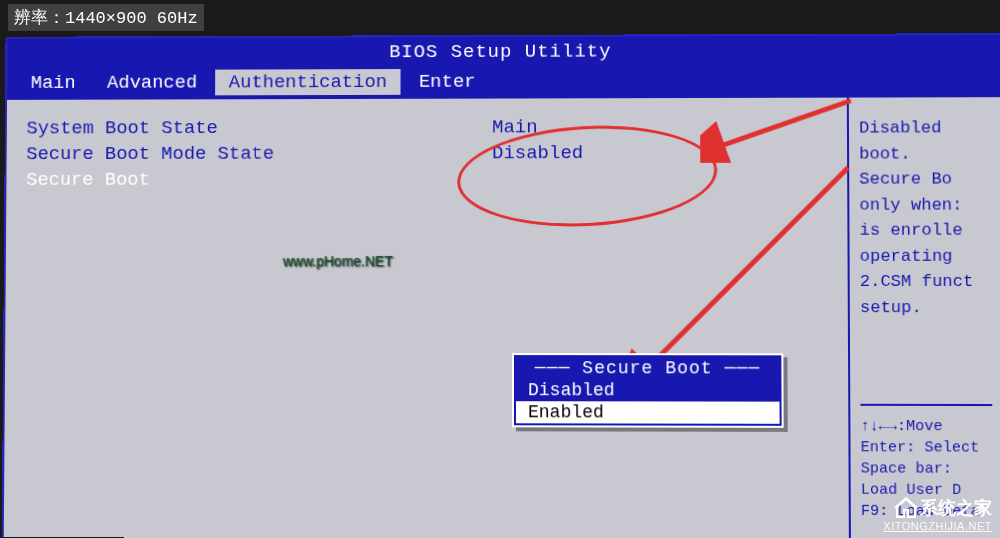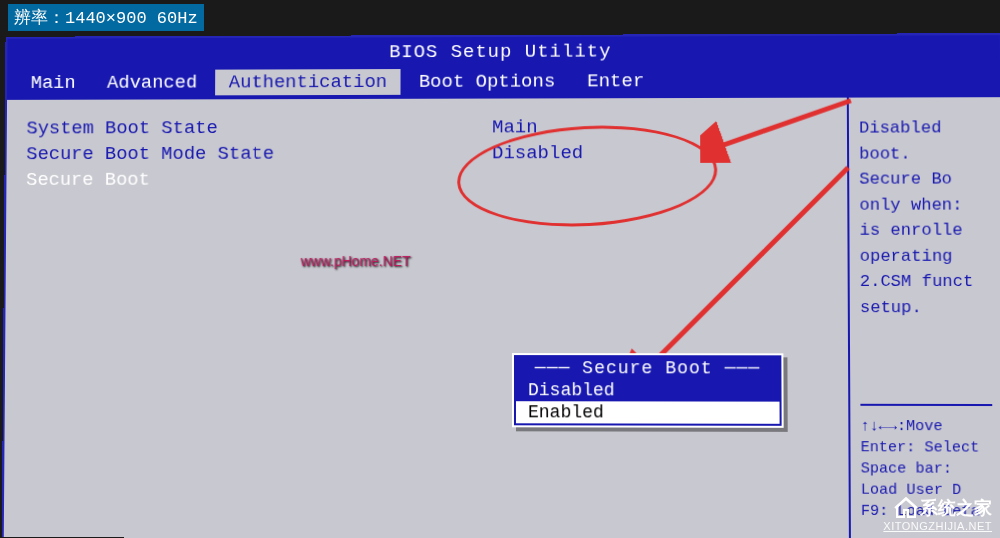"辨率：1440×900 60Hz" .monitor-label { background: #0369a1 -> #404040 }
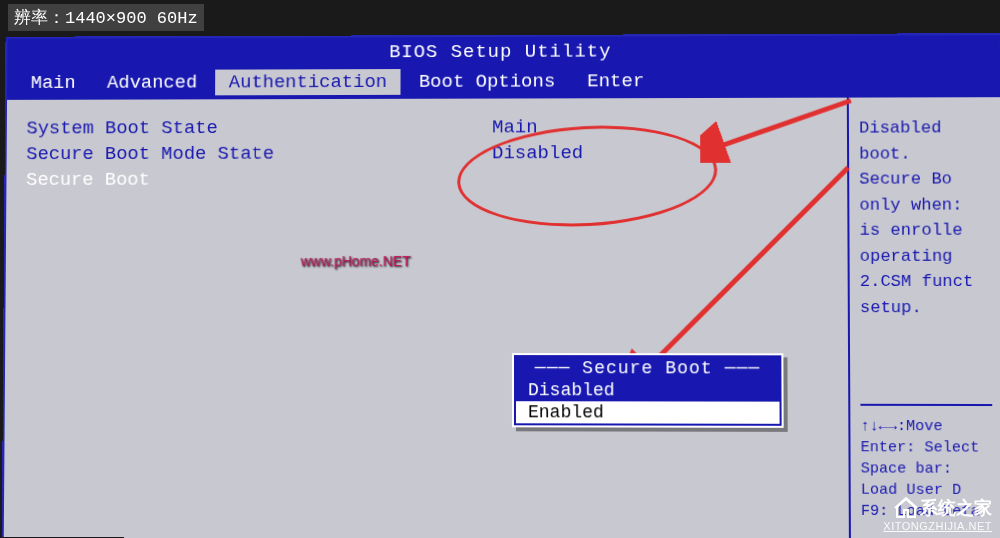"Boot Options" div.menu-item { html: <div>Boot Options</div> -> none }
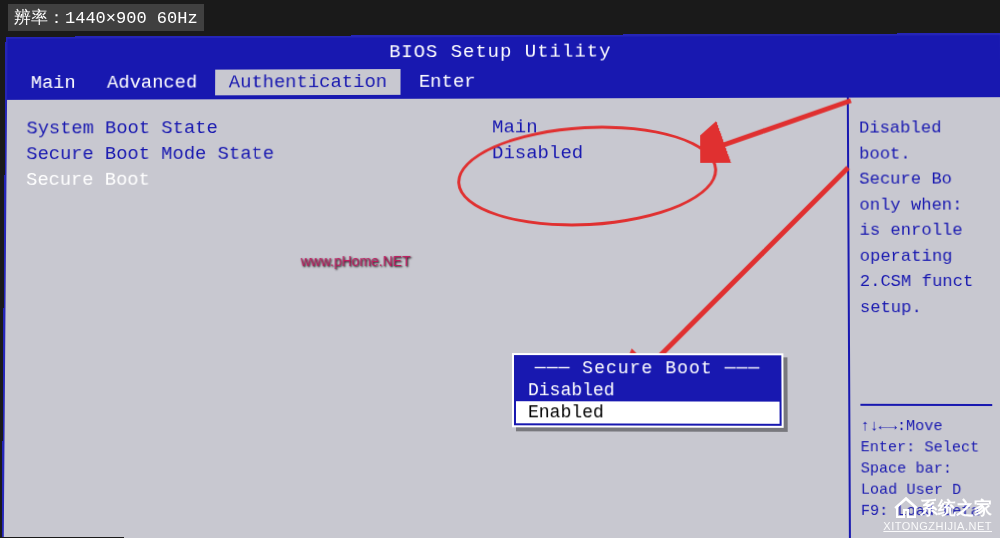"www.pHome.NET" .watermark-center { color: #be185d -> #14532d; margin-left: 18px -> none }
